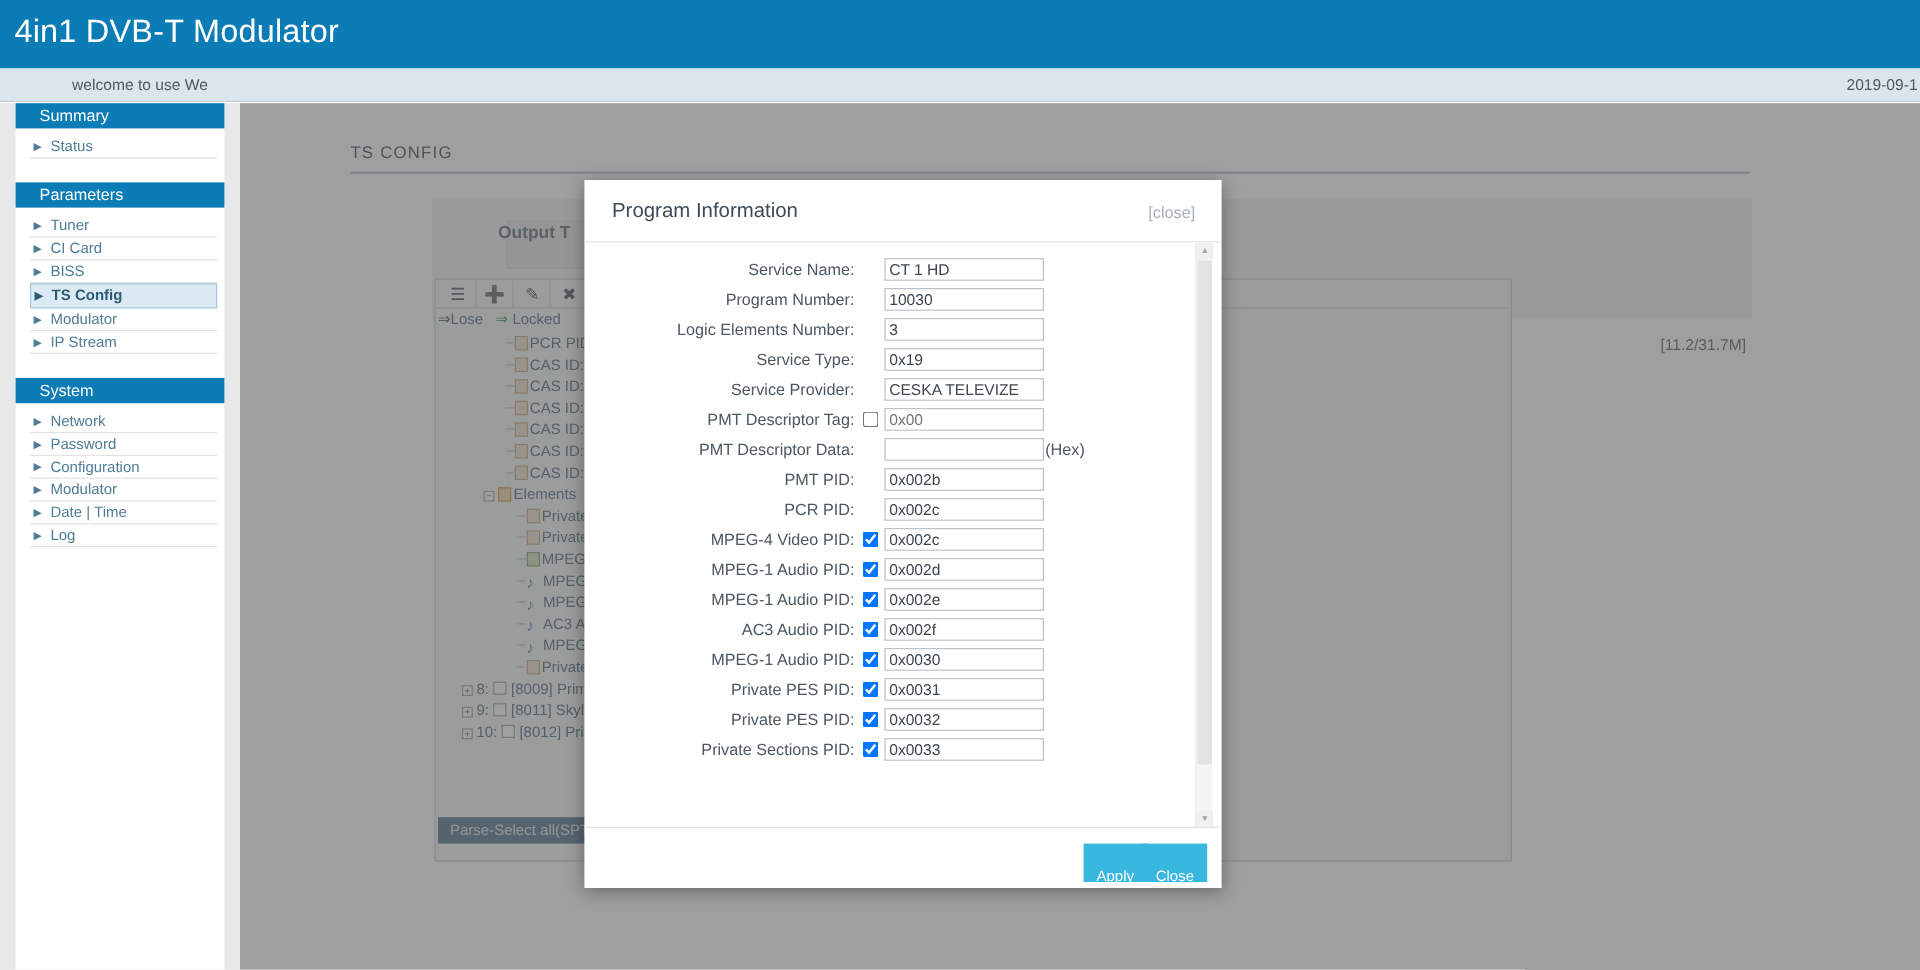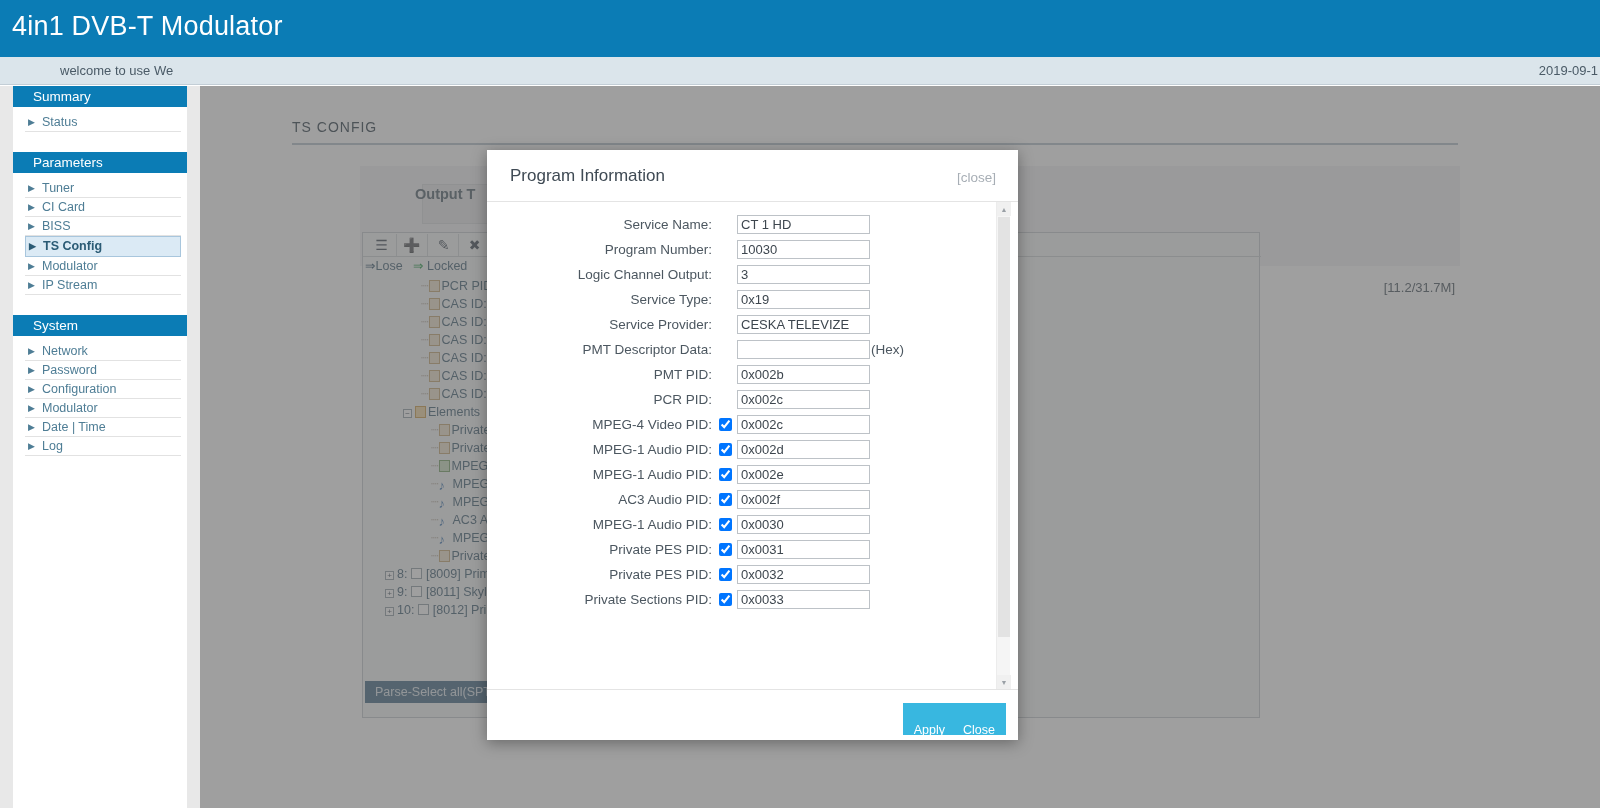"Logic Channel Output:" div.lbl { text: Channel Output -> Elements Number }
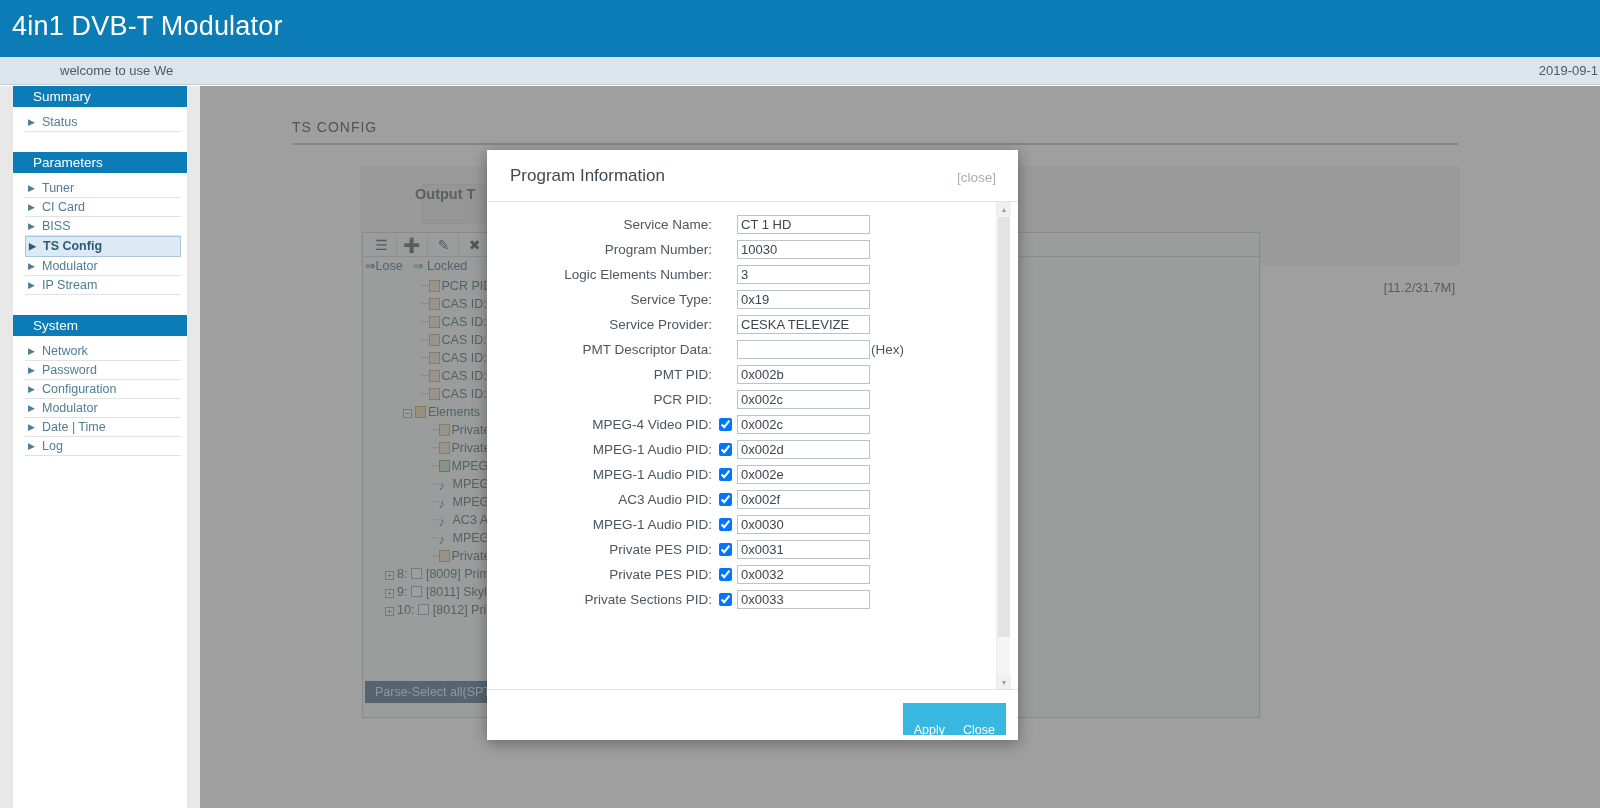"PMT Descriptor Tag:" div.form-row { html: none -> <div> <div>PMT Descriptor Tag:</div> <div> <input> </div> <input> </div> }
